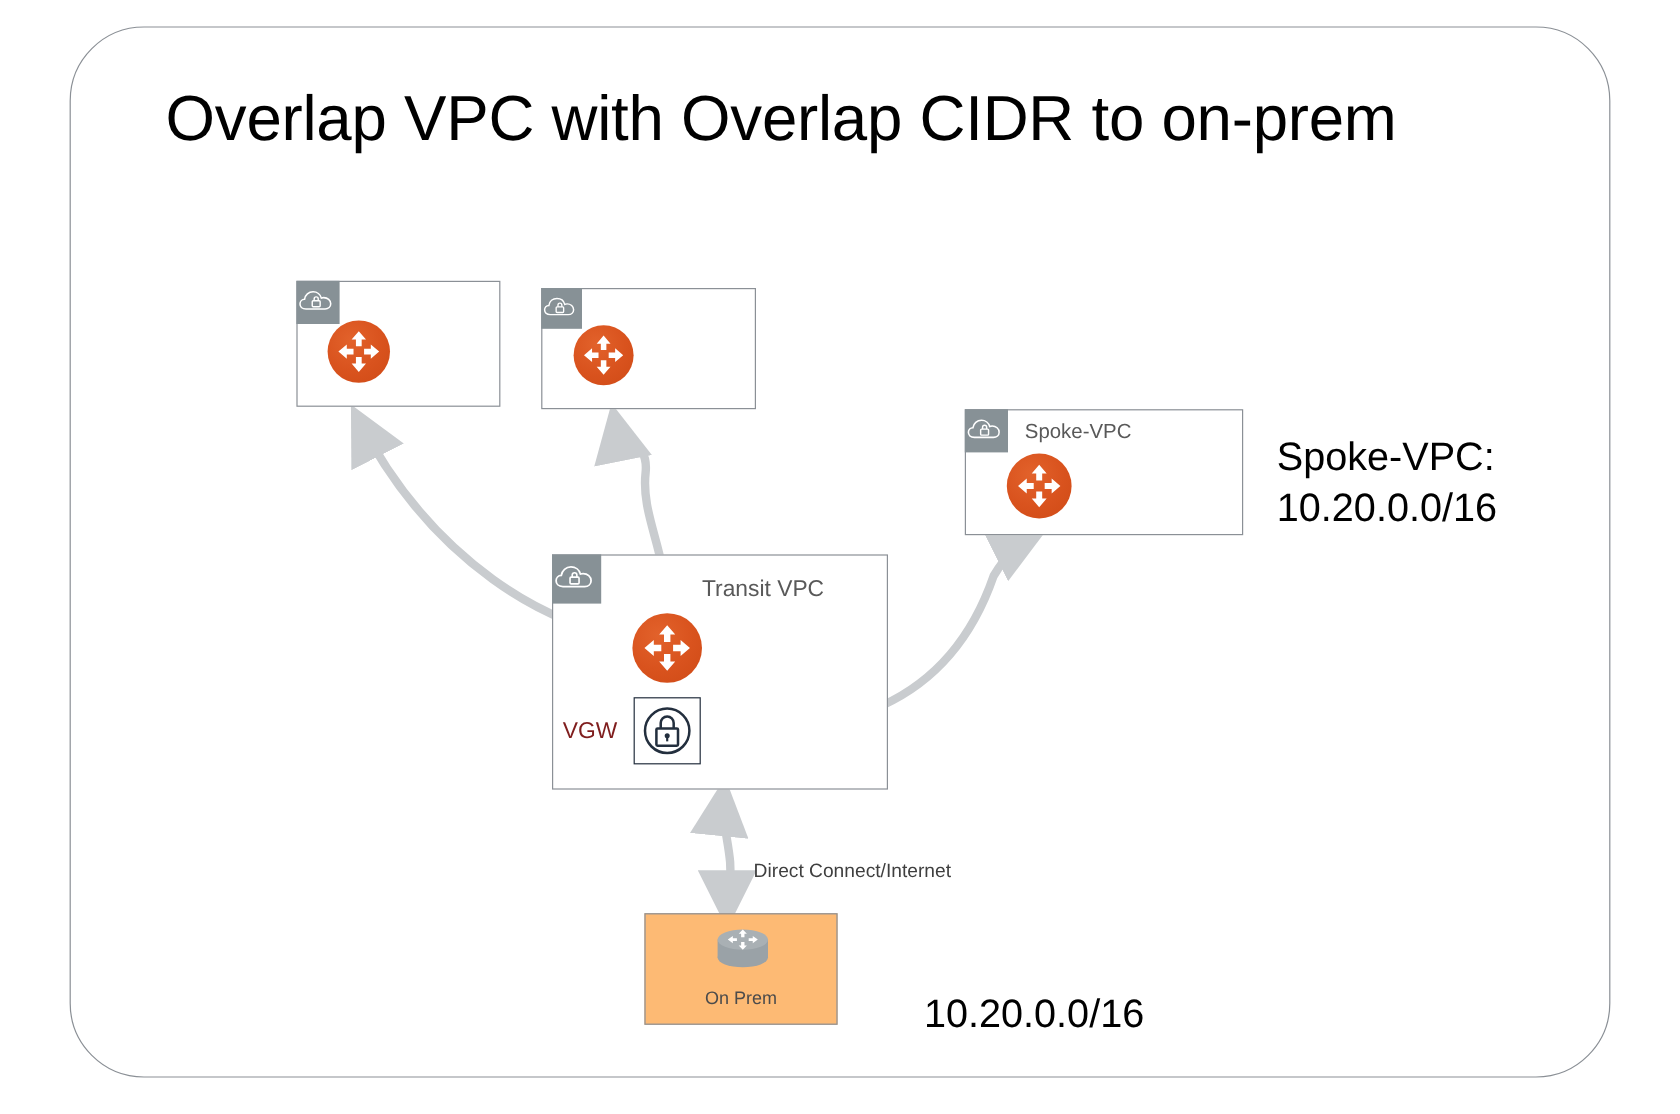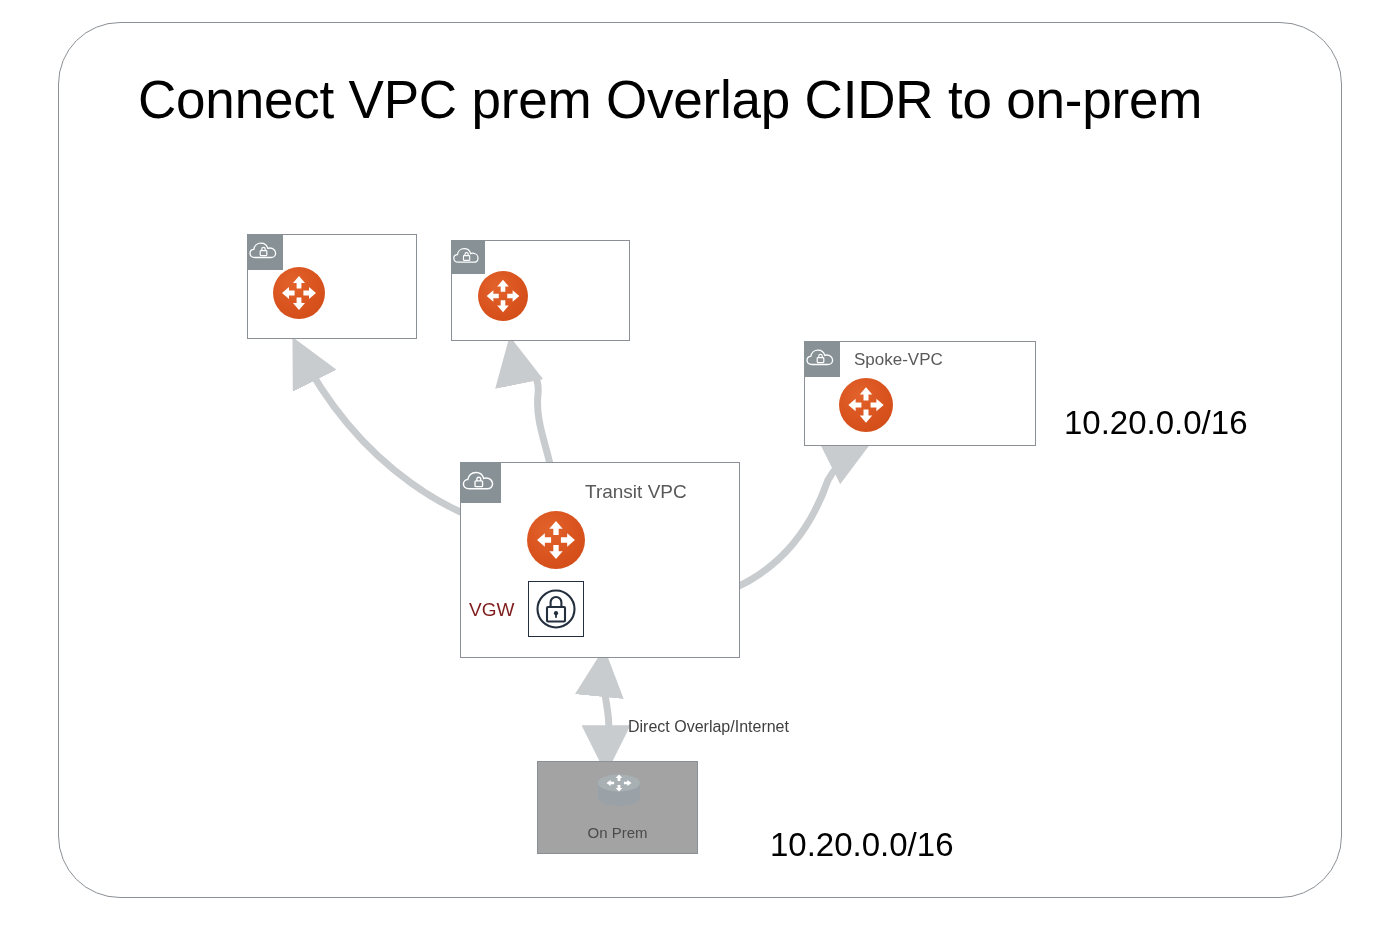"Connect VPC prem Overlap CIDR" div.slide-title { text: Connect VPC prem -> Overlap VPC with }
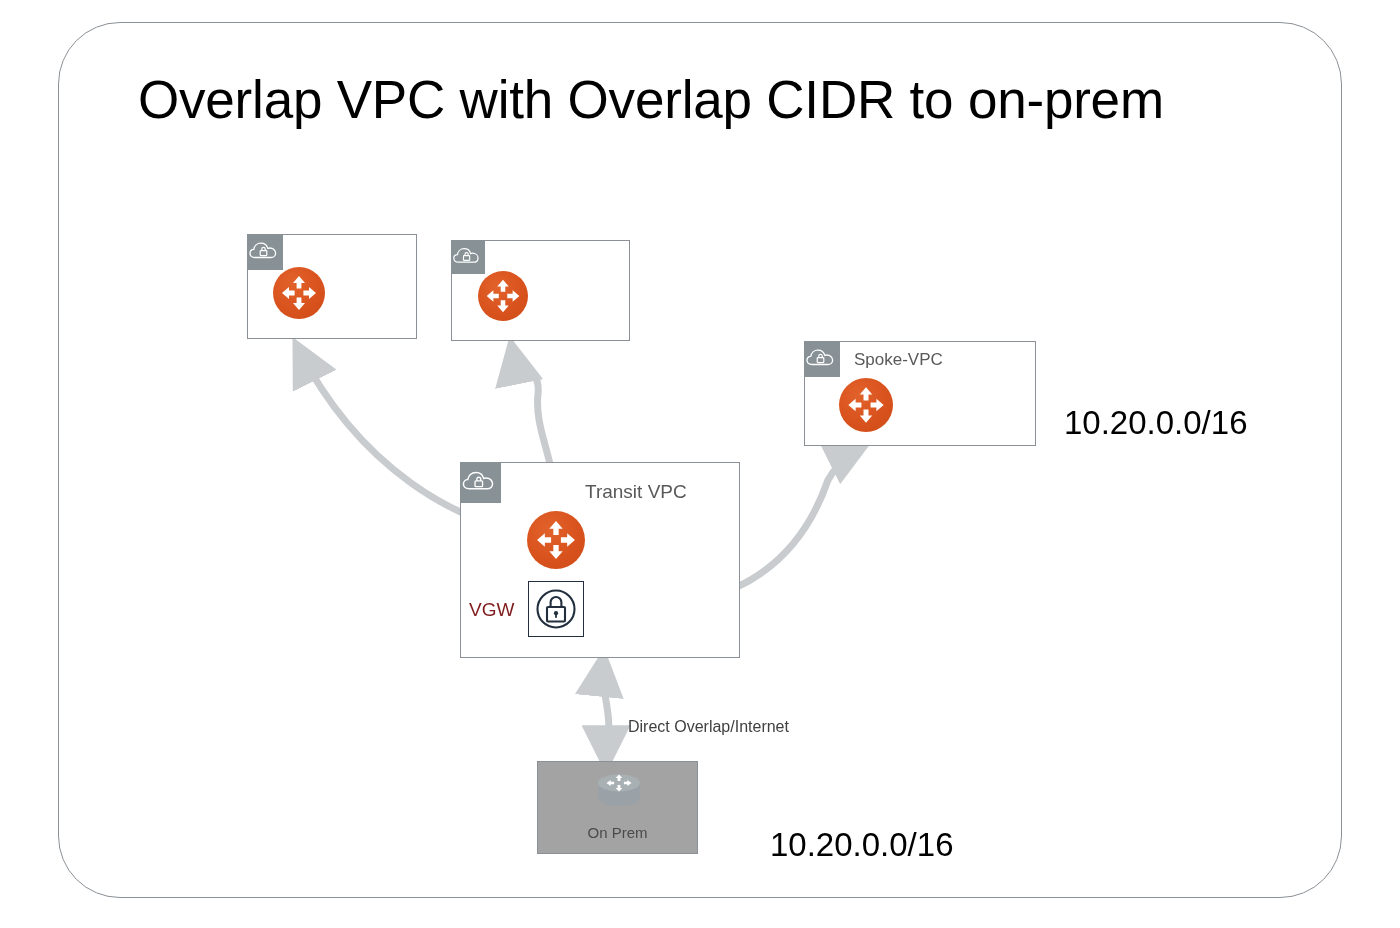"Spoke-VPC:" div.note { html: none -> <div>Spoke-VPC:</div> }
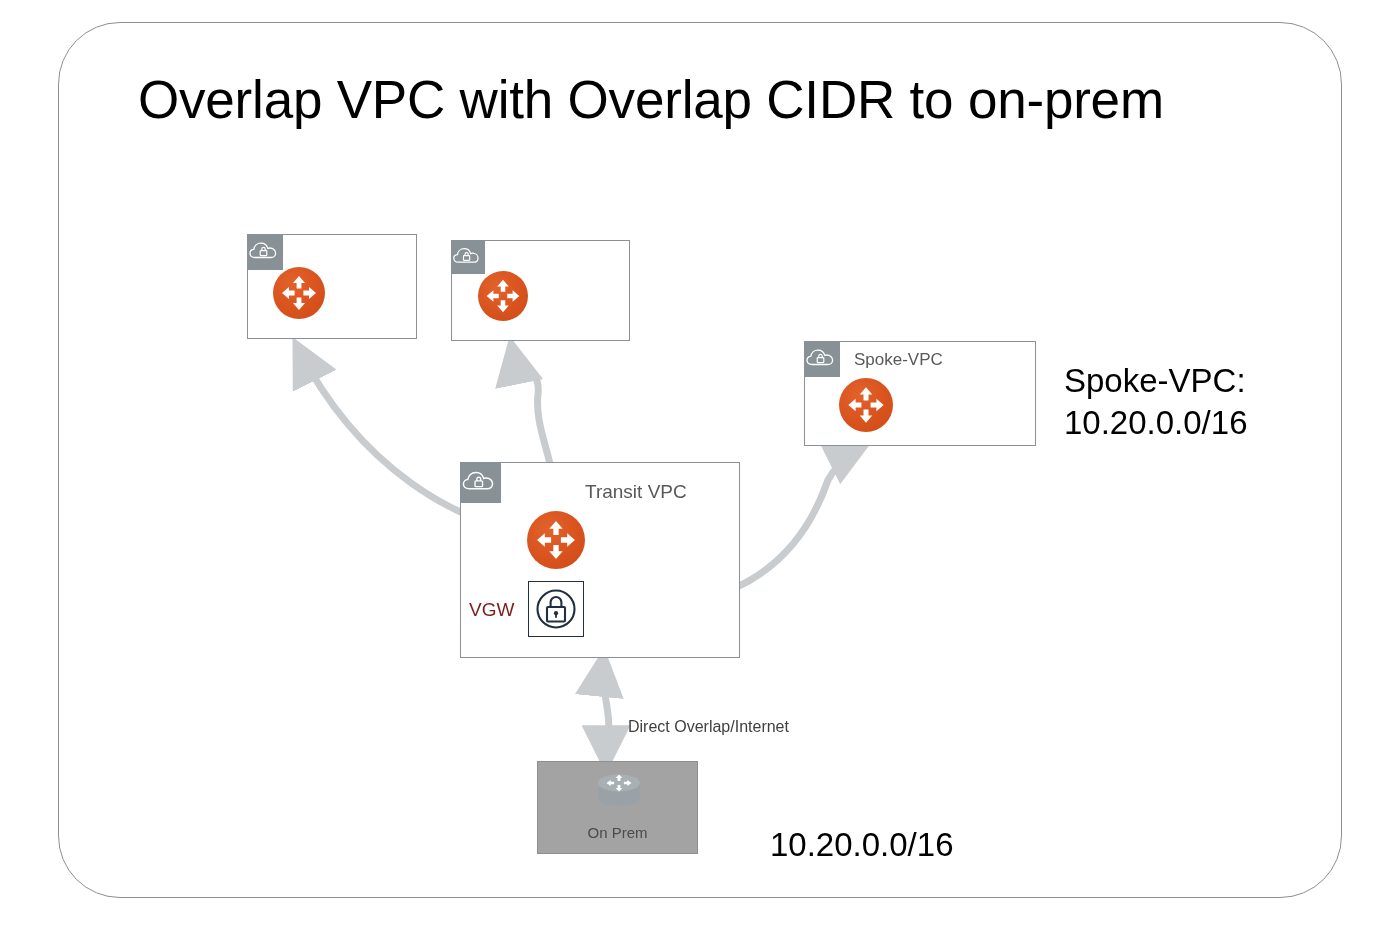"Direct Overlap/Internet" div.edge-label { text: Overlap/Internet -> Connect/Internet }
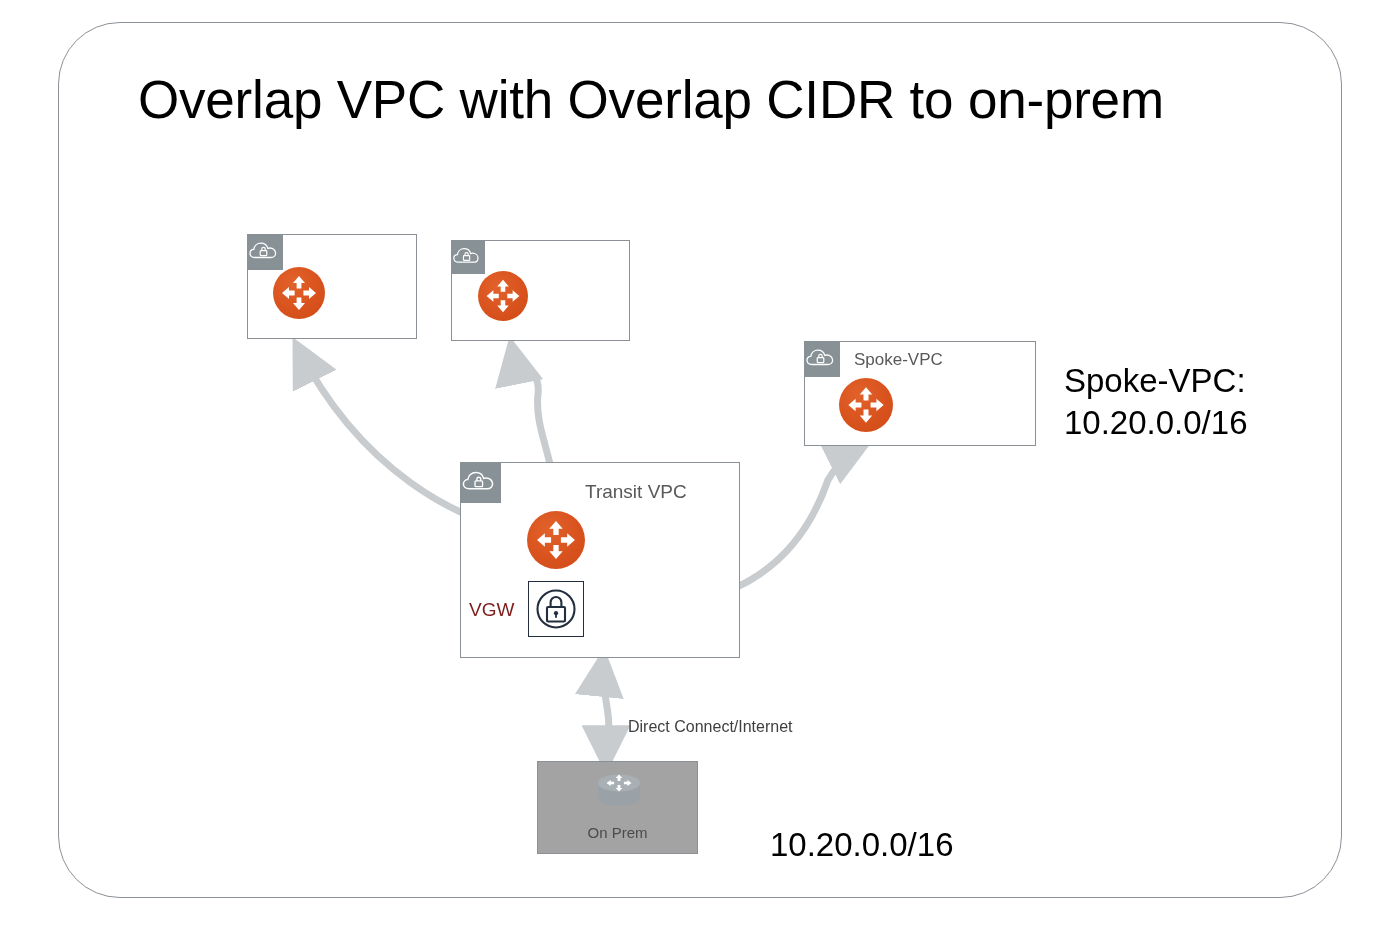"On Prem" .onprem-box { background: #a3a3a3 -> #fdba74 }
